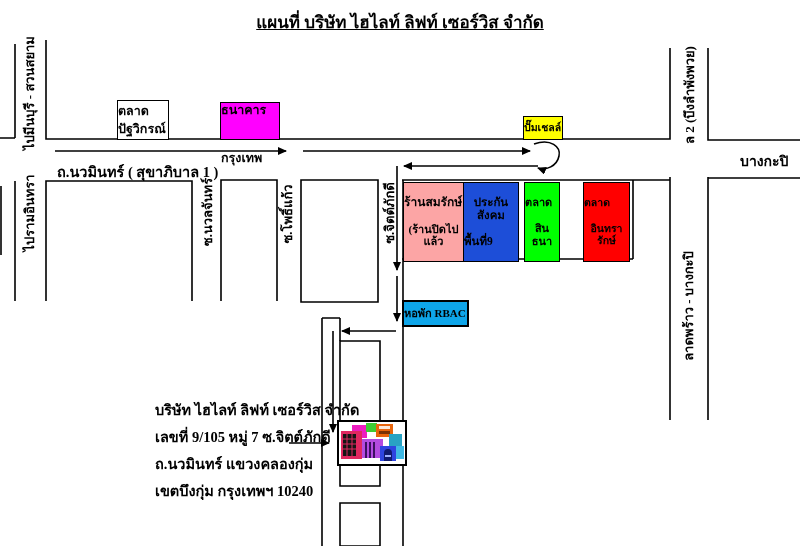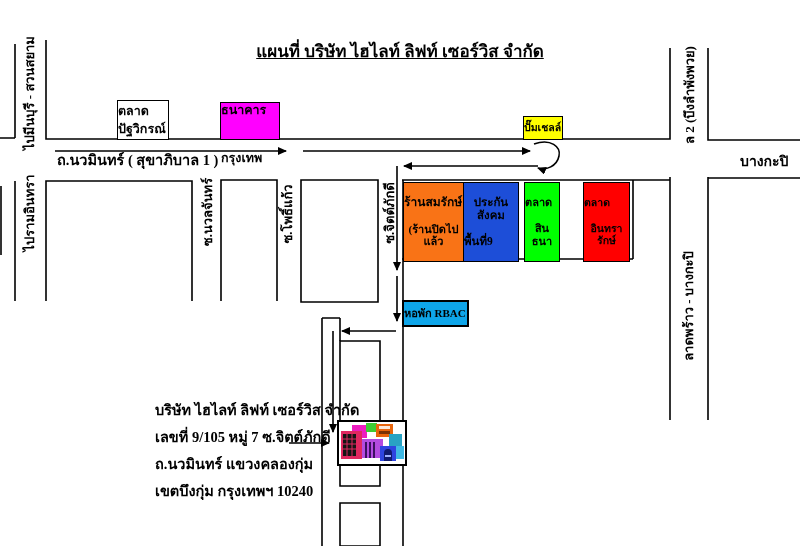"แผนที่ บริษัท ไฮไลท์ ลิฟท์ เซอร์วิส" .title { margin-top: 29px -> none }
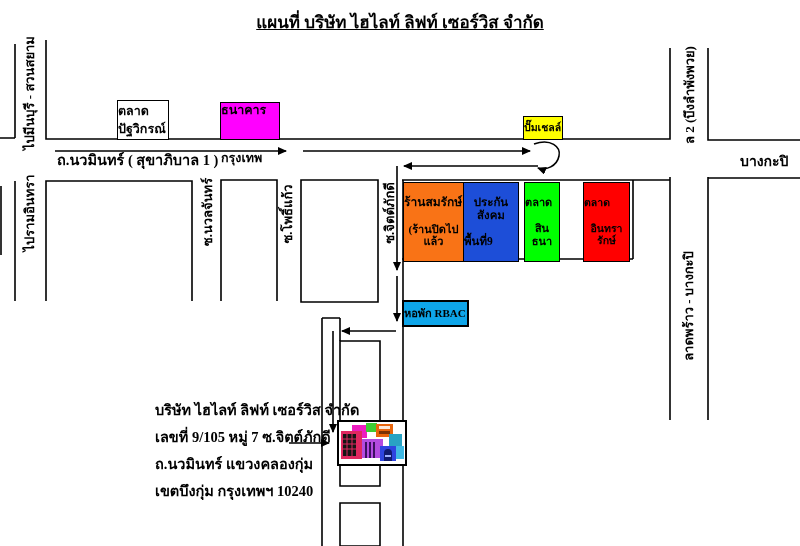"ถ.นวมินทร์ ( สุขาภิบาล 1 )" div.hlabel { top: 148px -> 160px }
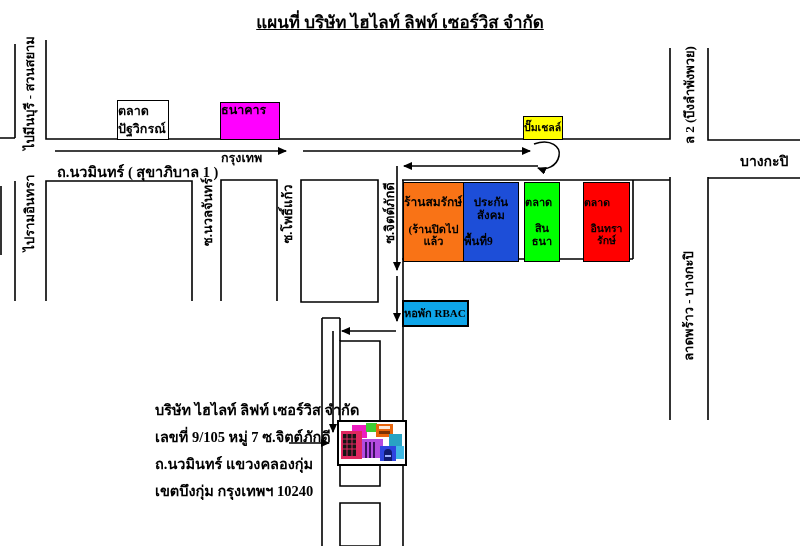"ร้านสมรักษ์" div.box { background-color: #f97316 -> #fca5a5 }
